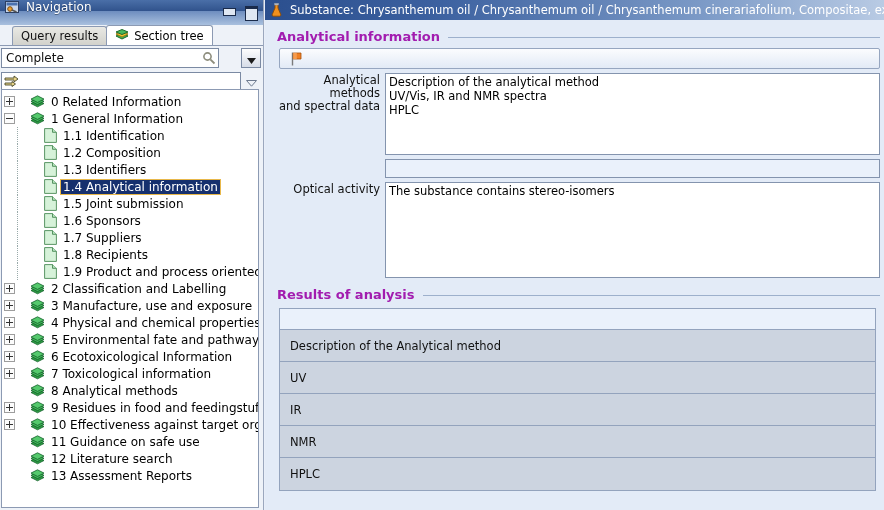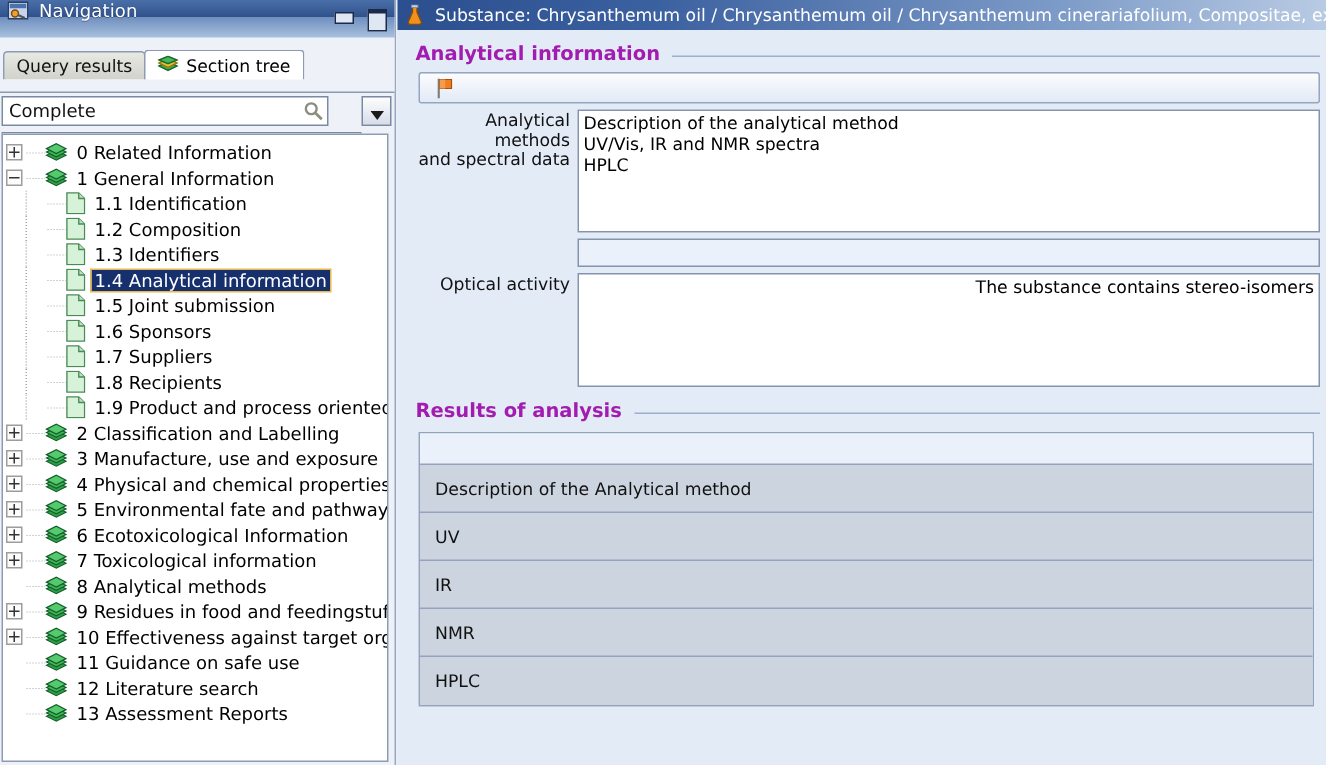"Query results" #nav-tabs { height: 37px -> 21px; padding-left: 2px -> 12px }
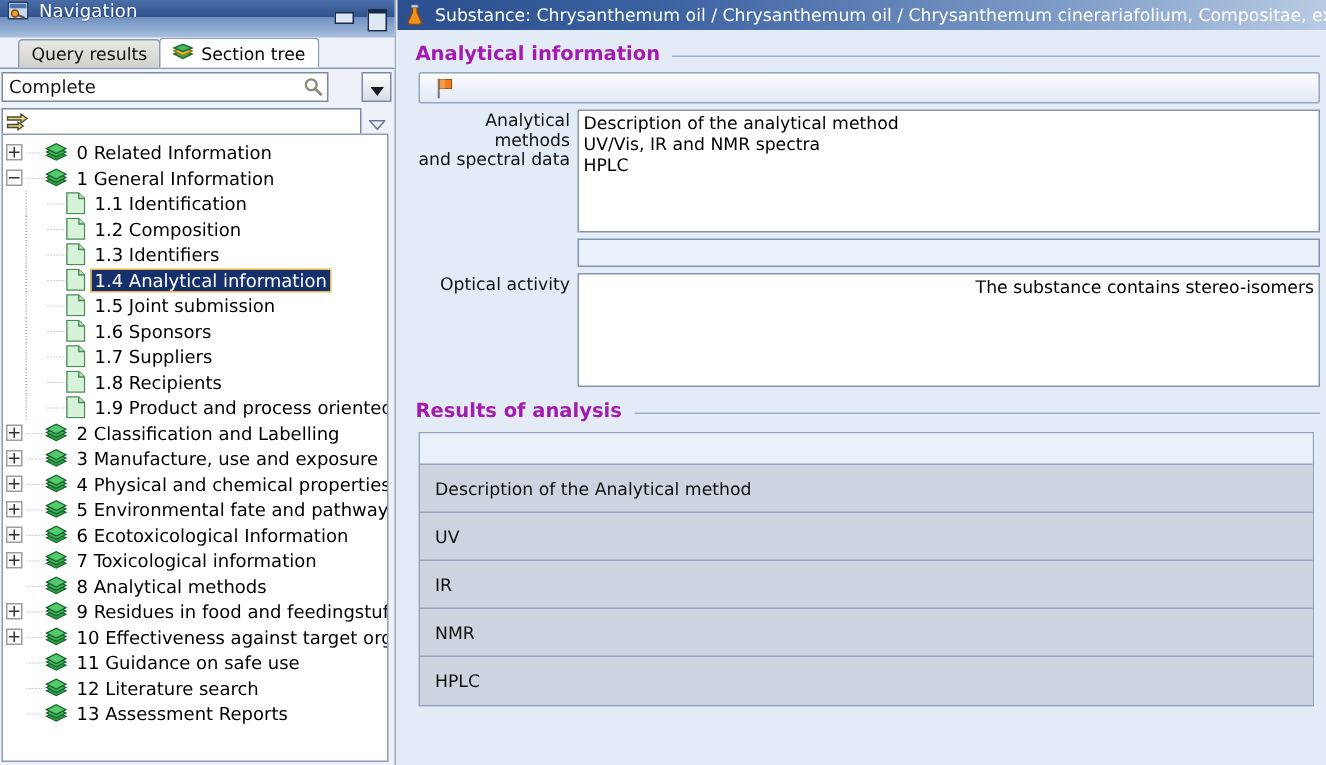"The substance contains stereo-isomers" .h-mid { height: 76px -> 96px; text-align: right -> none }
